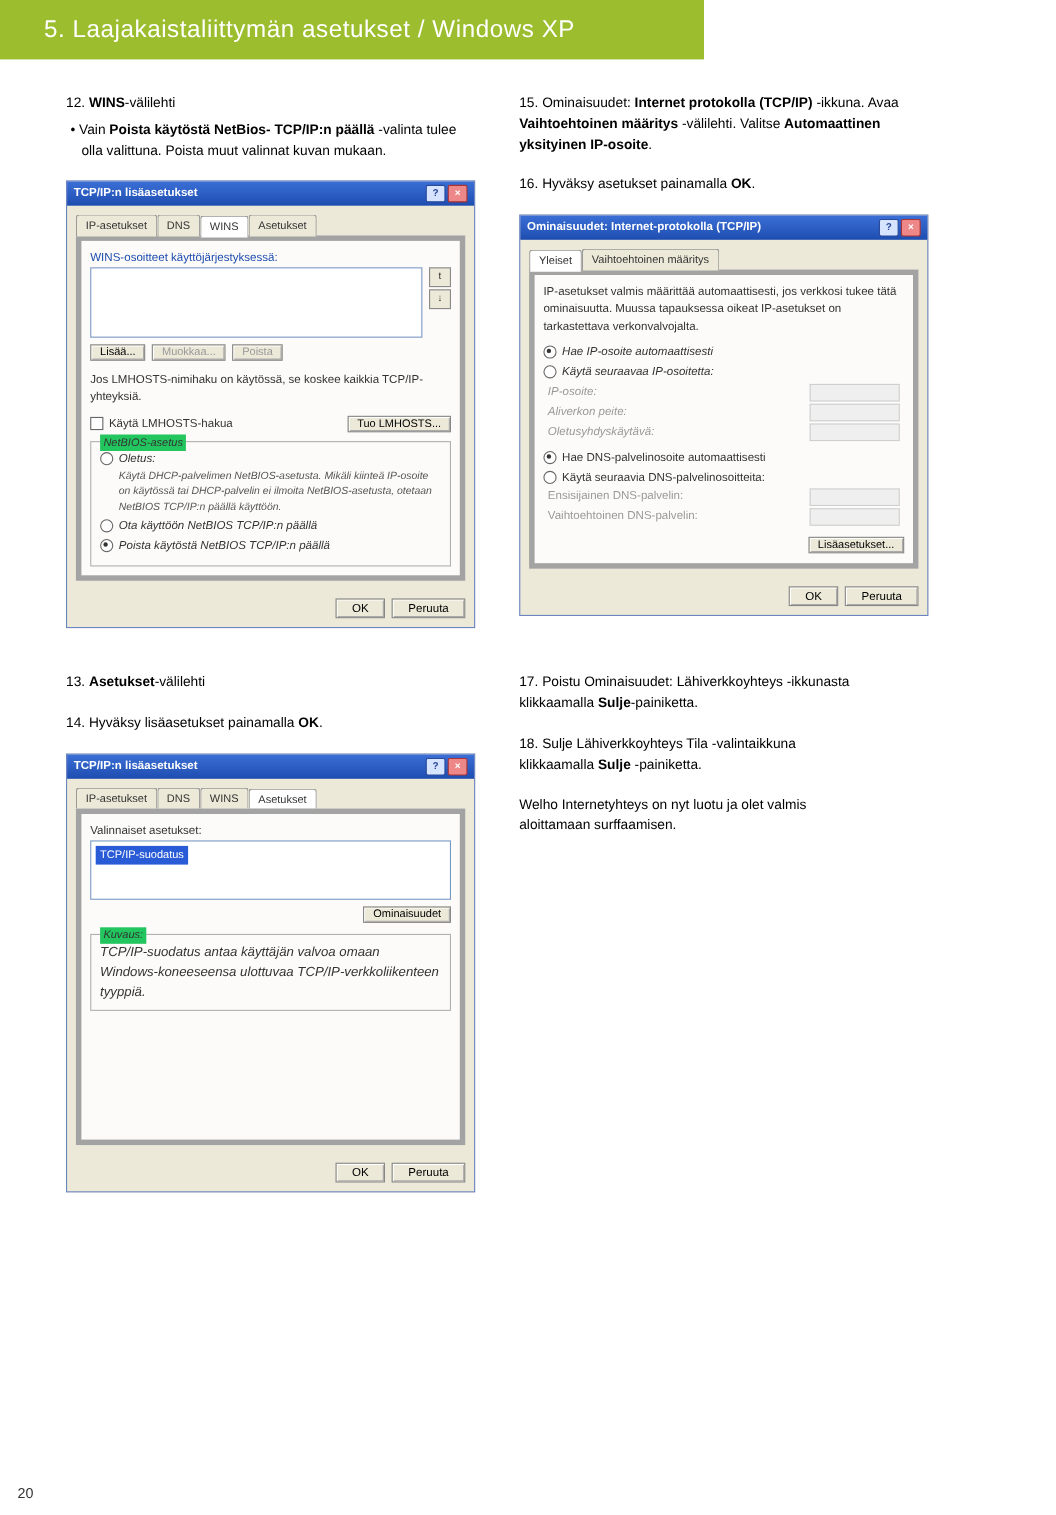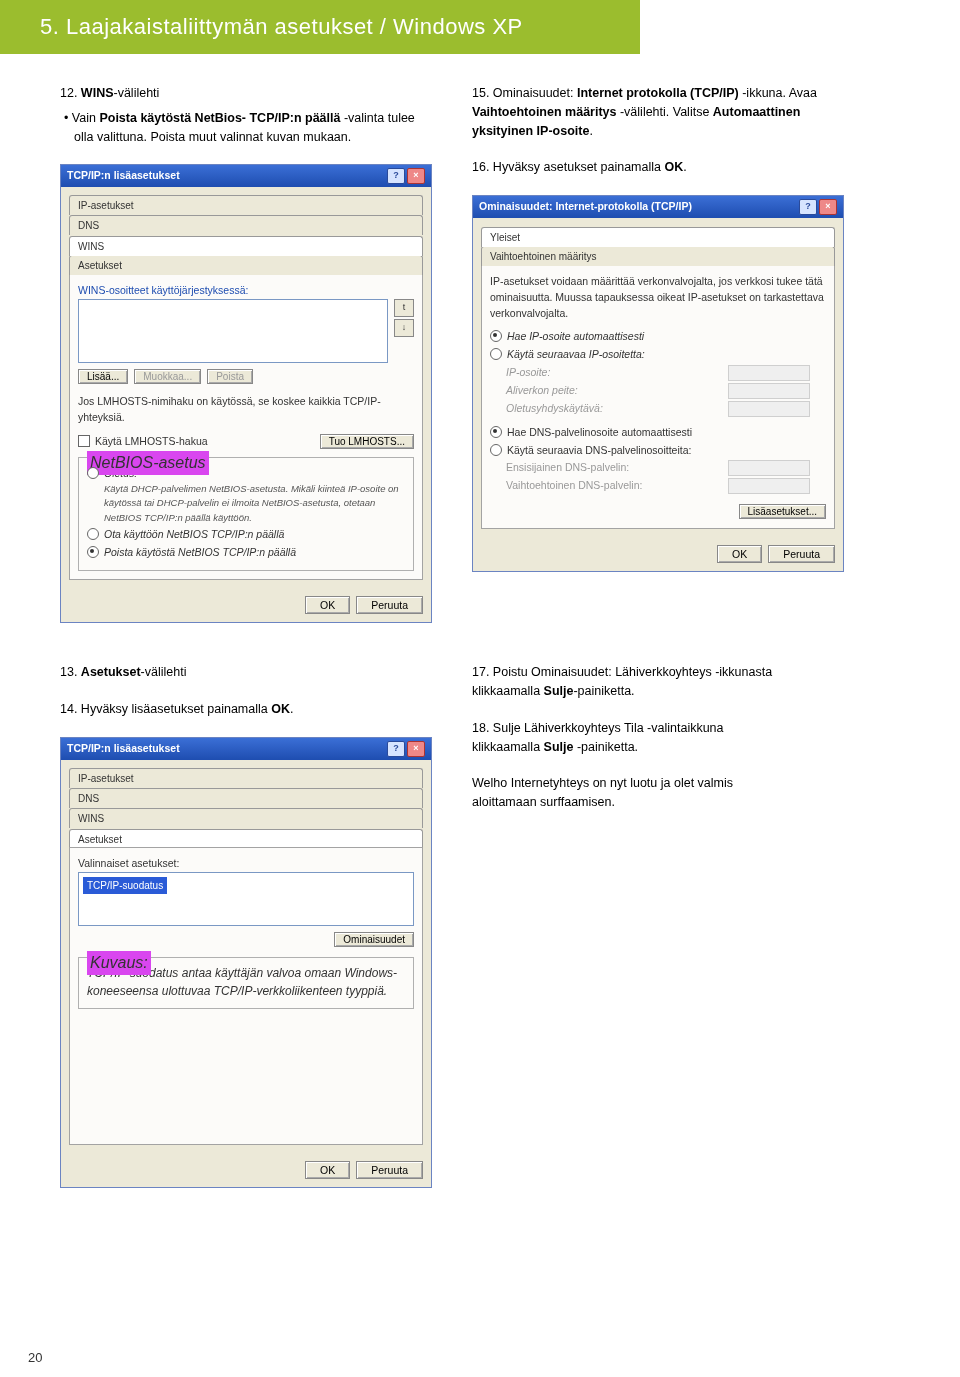"IP-asetukset" .xp-tabs { flex-direction: column -> none }
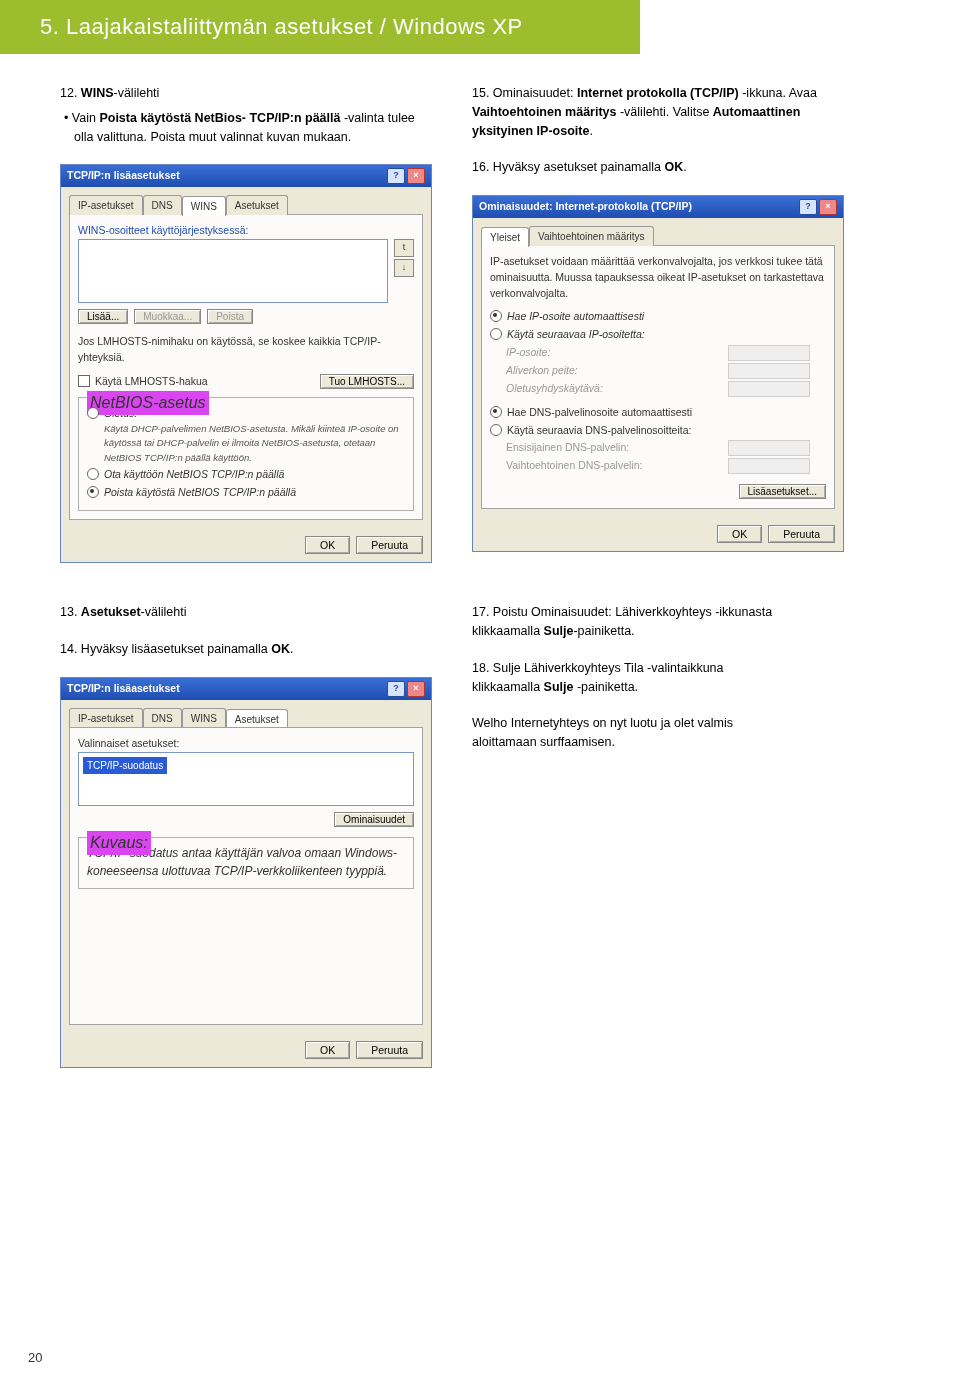"WINS-osoitteet käyttöjärjestyksessä:" .xp-panel { border: 1px solid #a3a3a3 -> 5px solid #a3a3a3 }
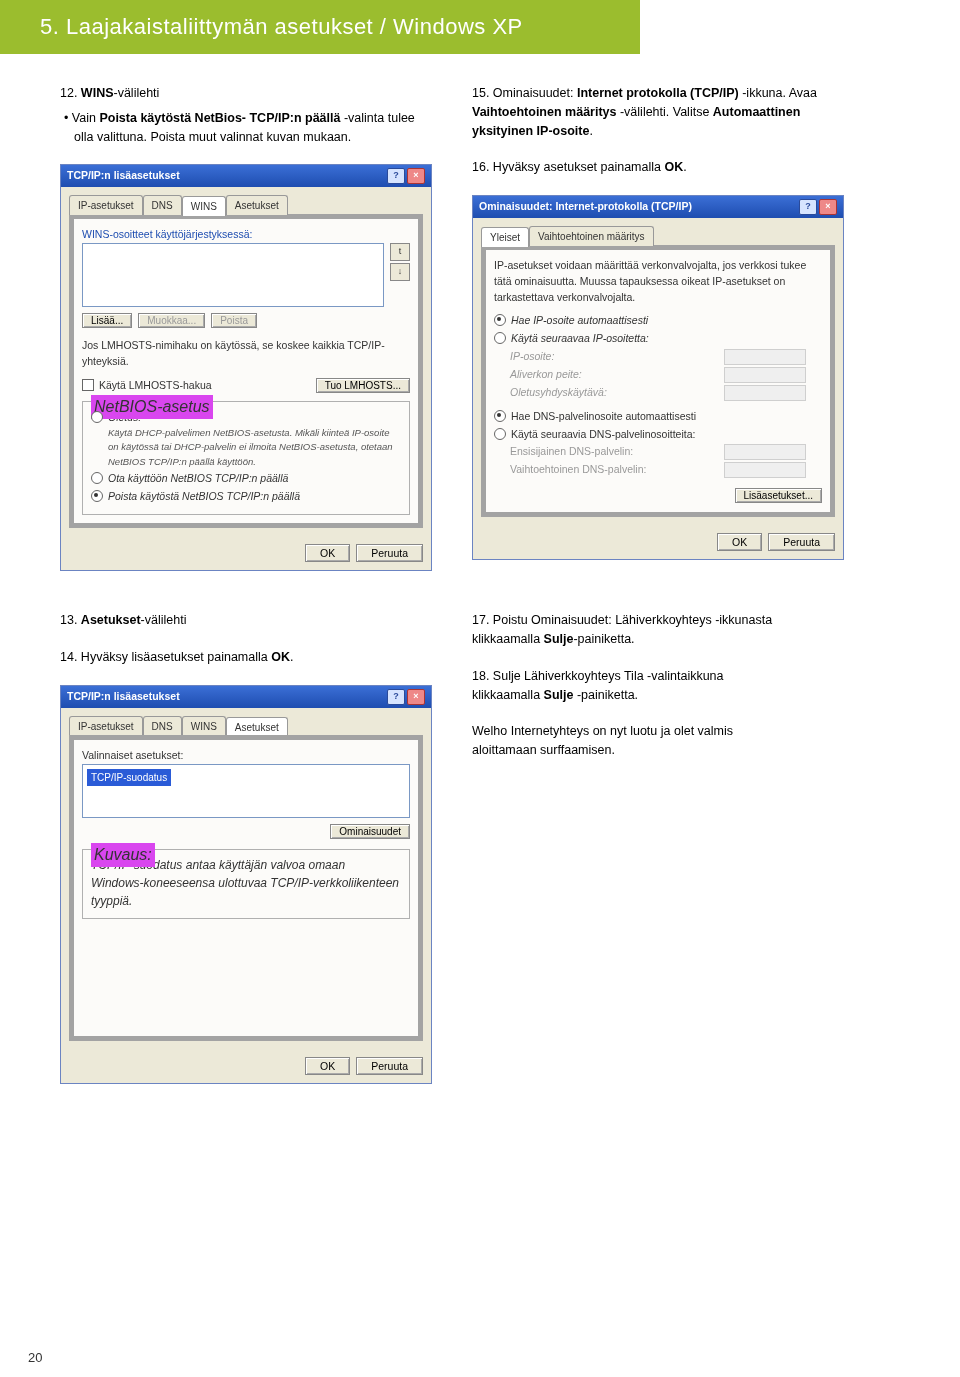"IP-asetukset voidaan määrittää" div { text: voidaan määrittää verkonvalvojalta -> valmis määrittää automaattisesti }
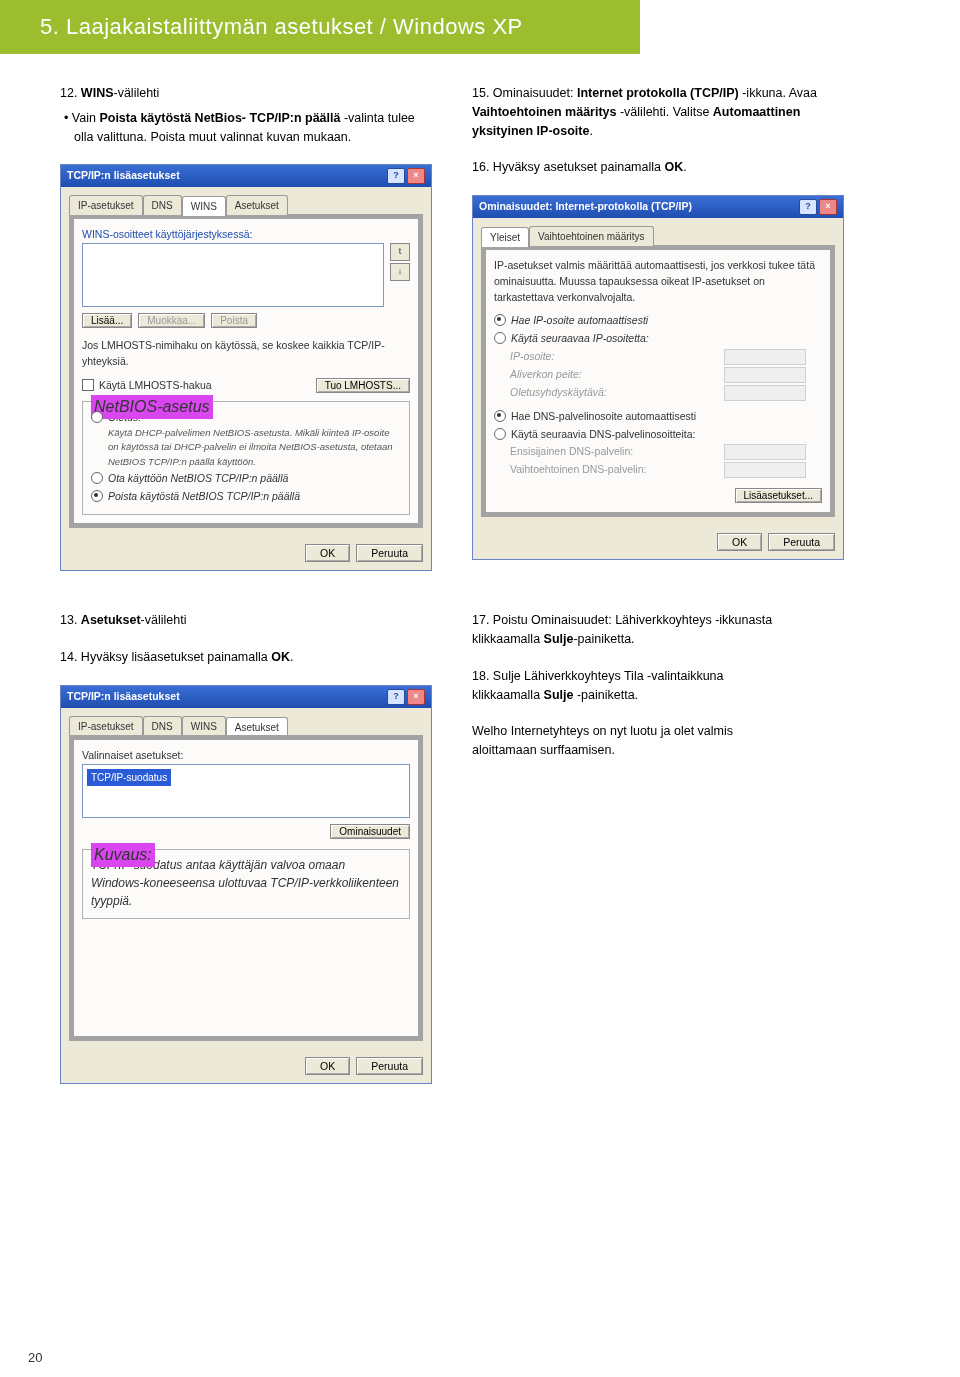"IP-osoite:" .kv-row { margin: 2px 16px -> 2px 4px }
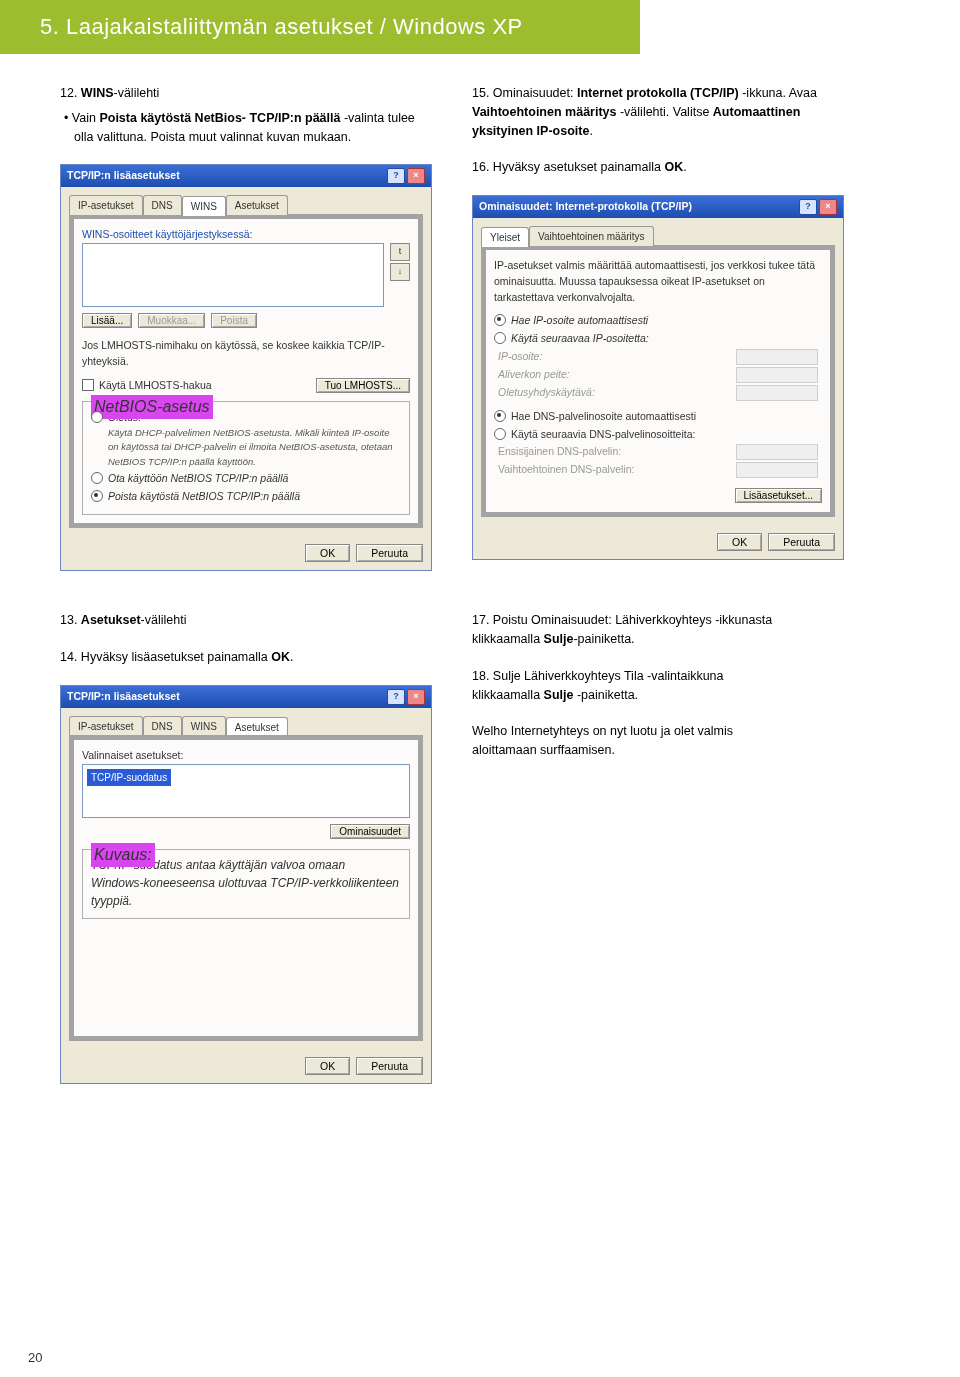"NetBIOS-asetus" .xp-group-title { background: #d946ef -> #22c55e; font-size: 16px -> 10px }
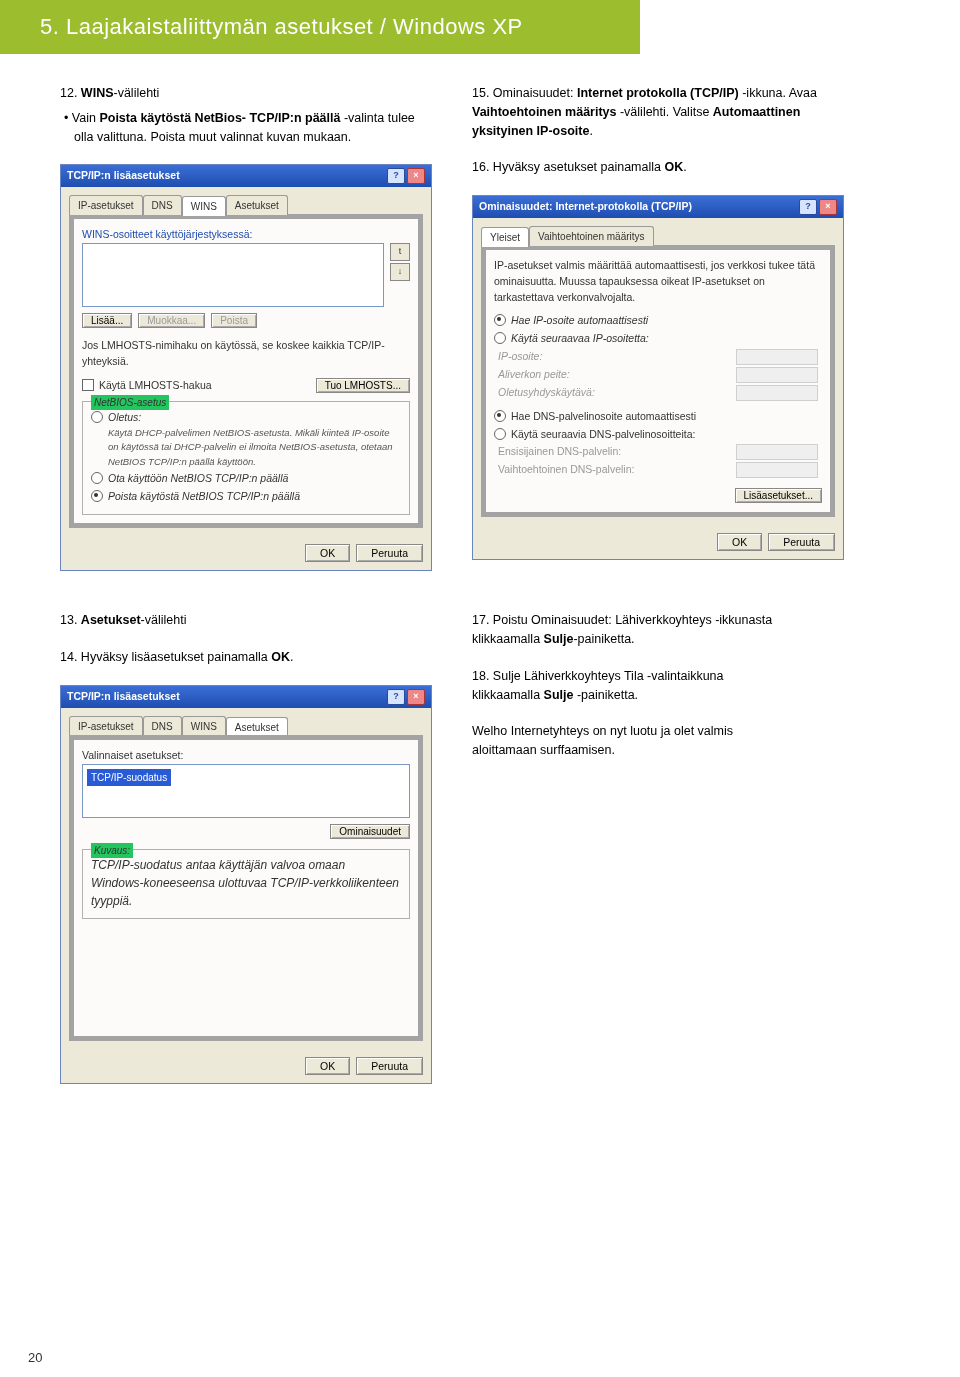"20" .page-num { left: 28px -> 16px }
